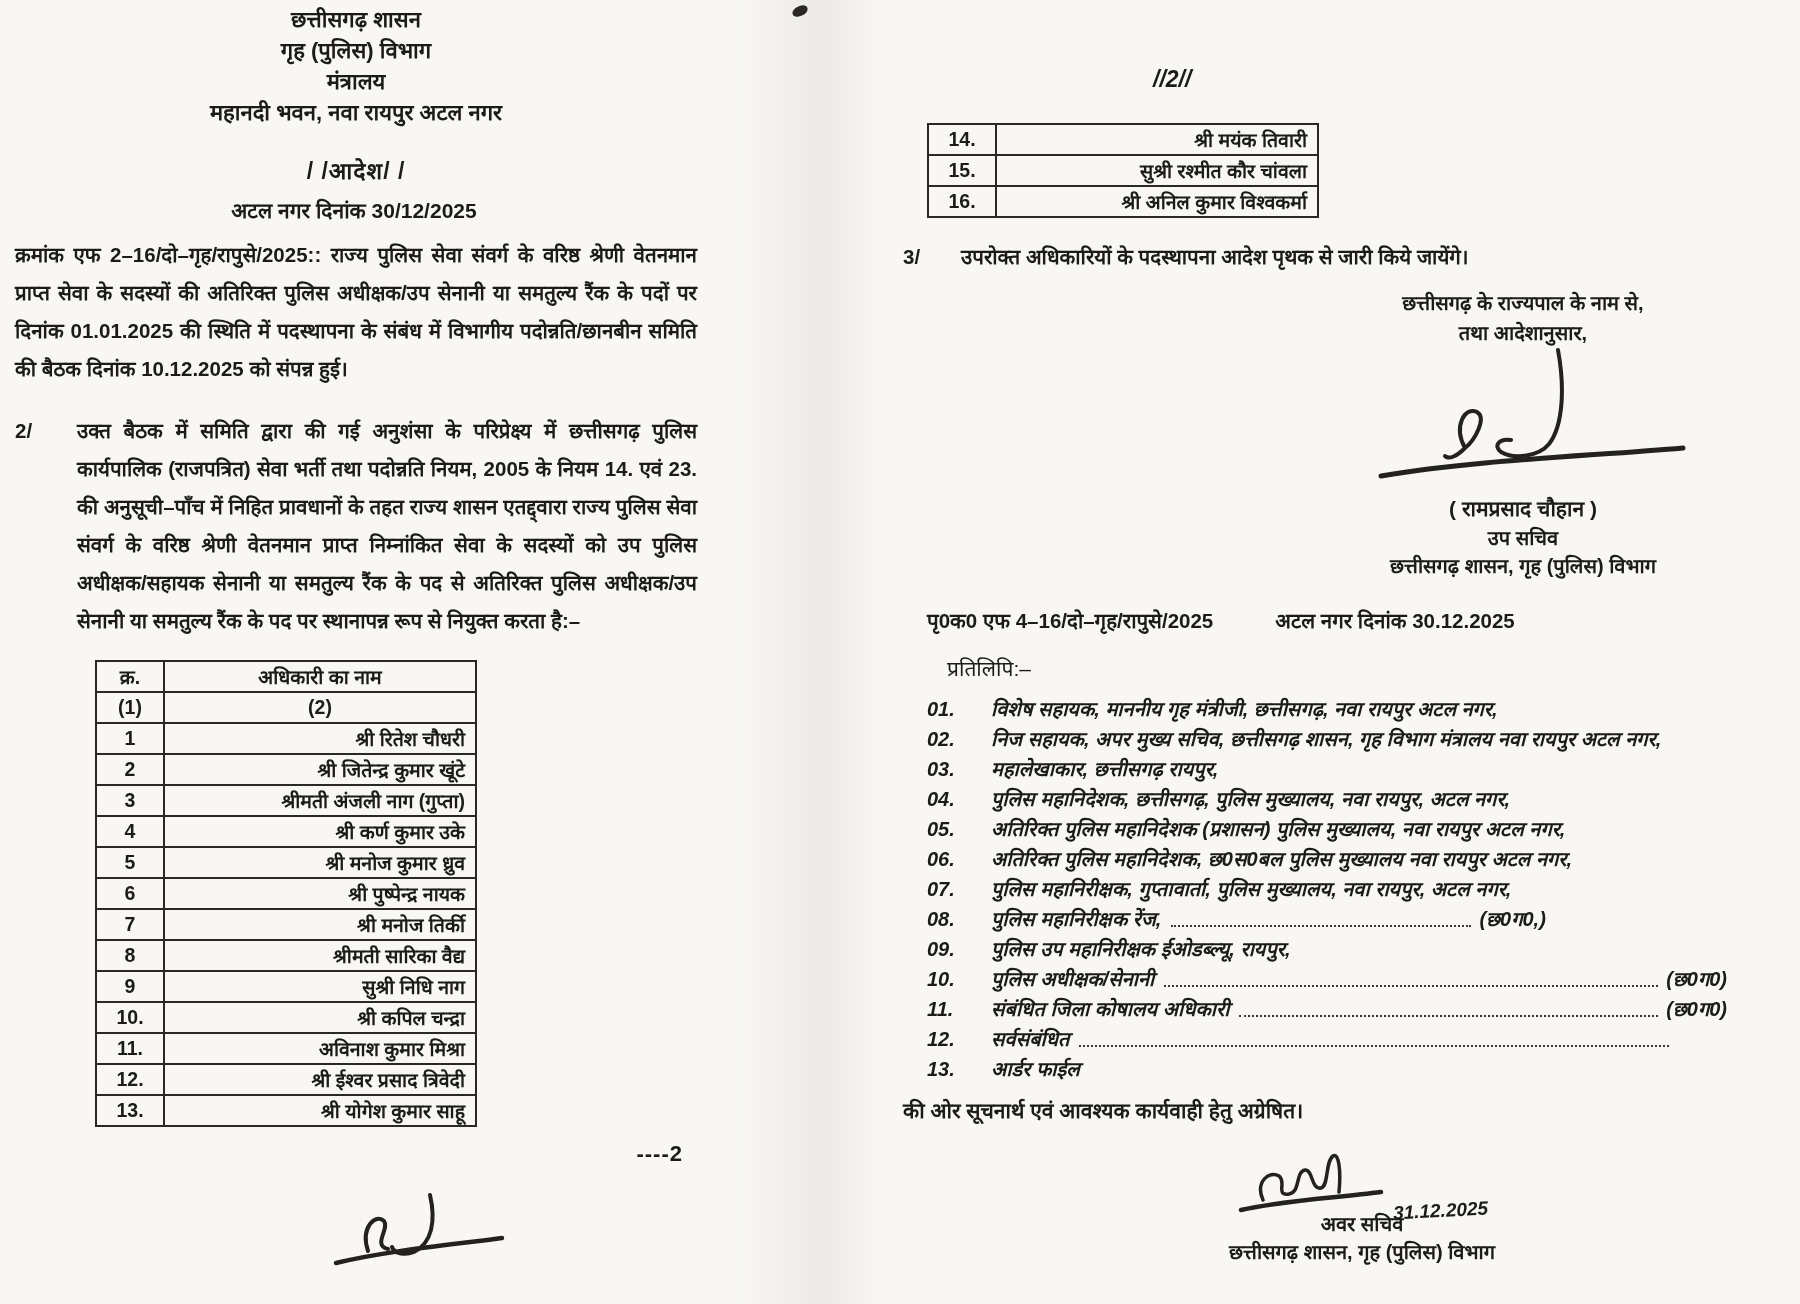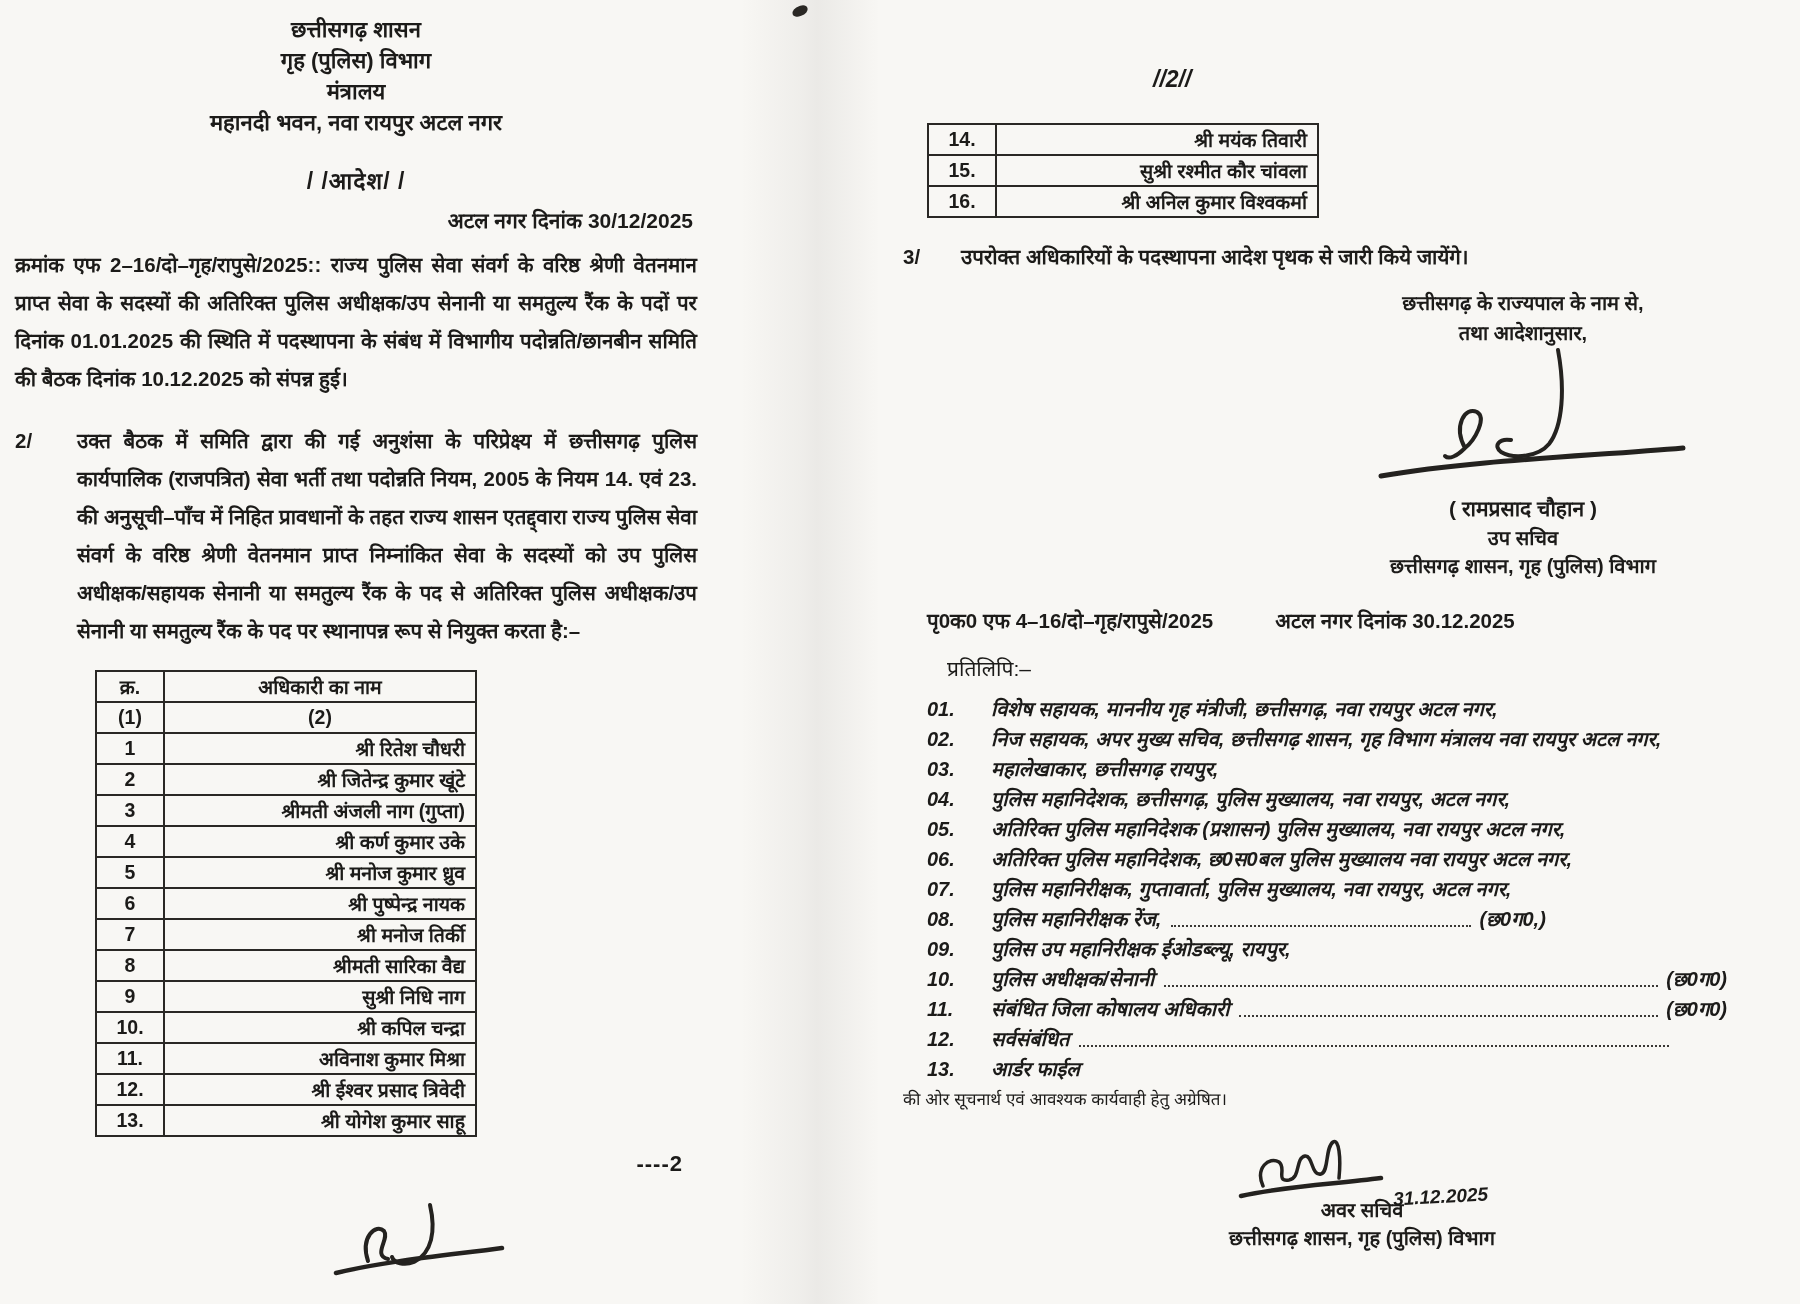"छत्तीसगढ़ शासन" #page1 { top: 14px -> 4px }
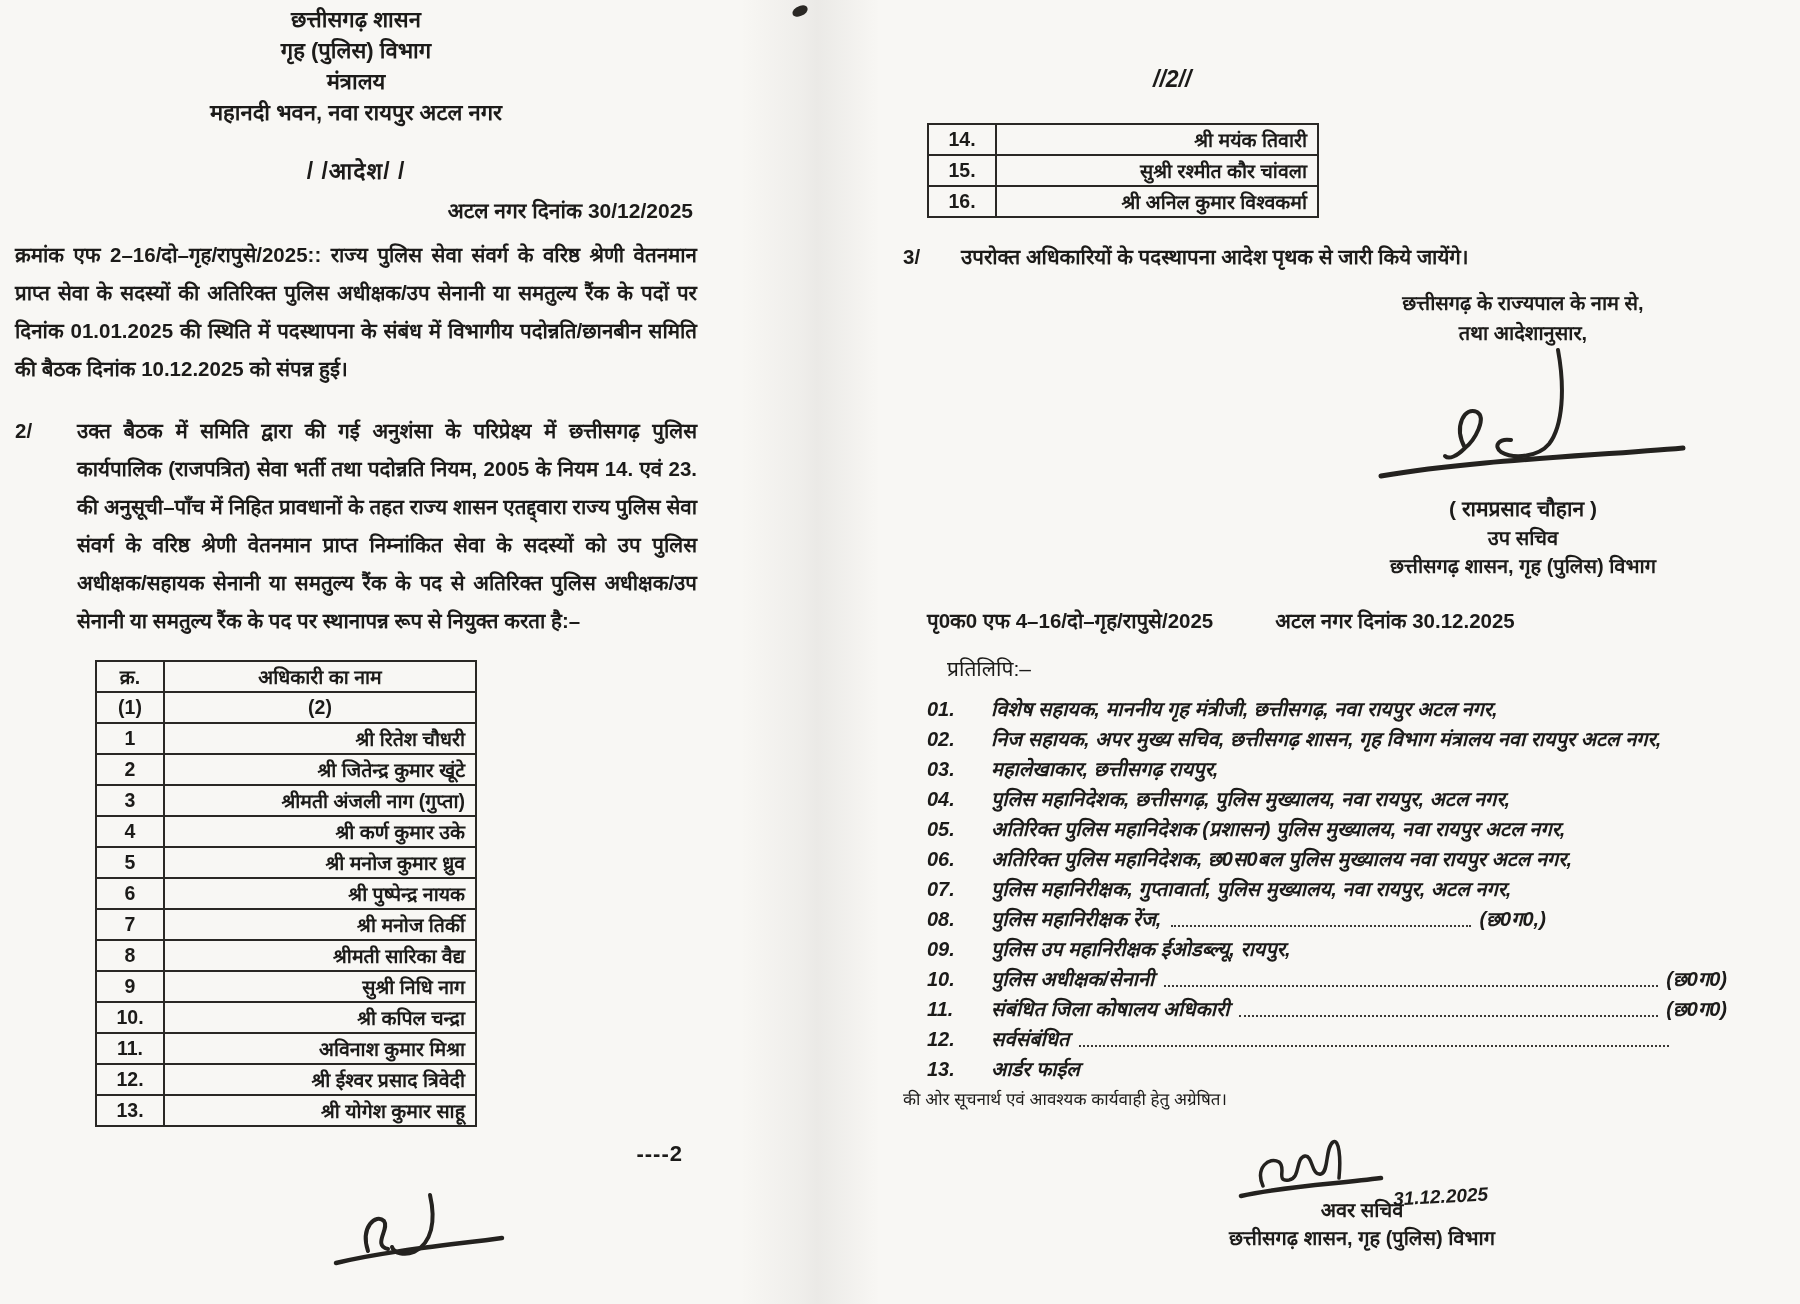"अटल नगर दिनांक 30/12/2025" .date-line { text-align: right -> center }
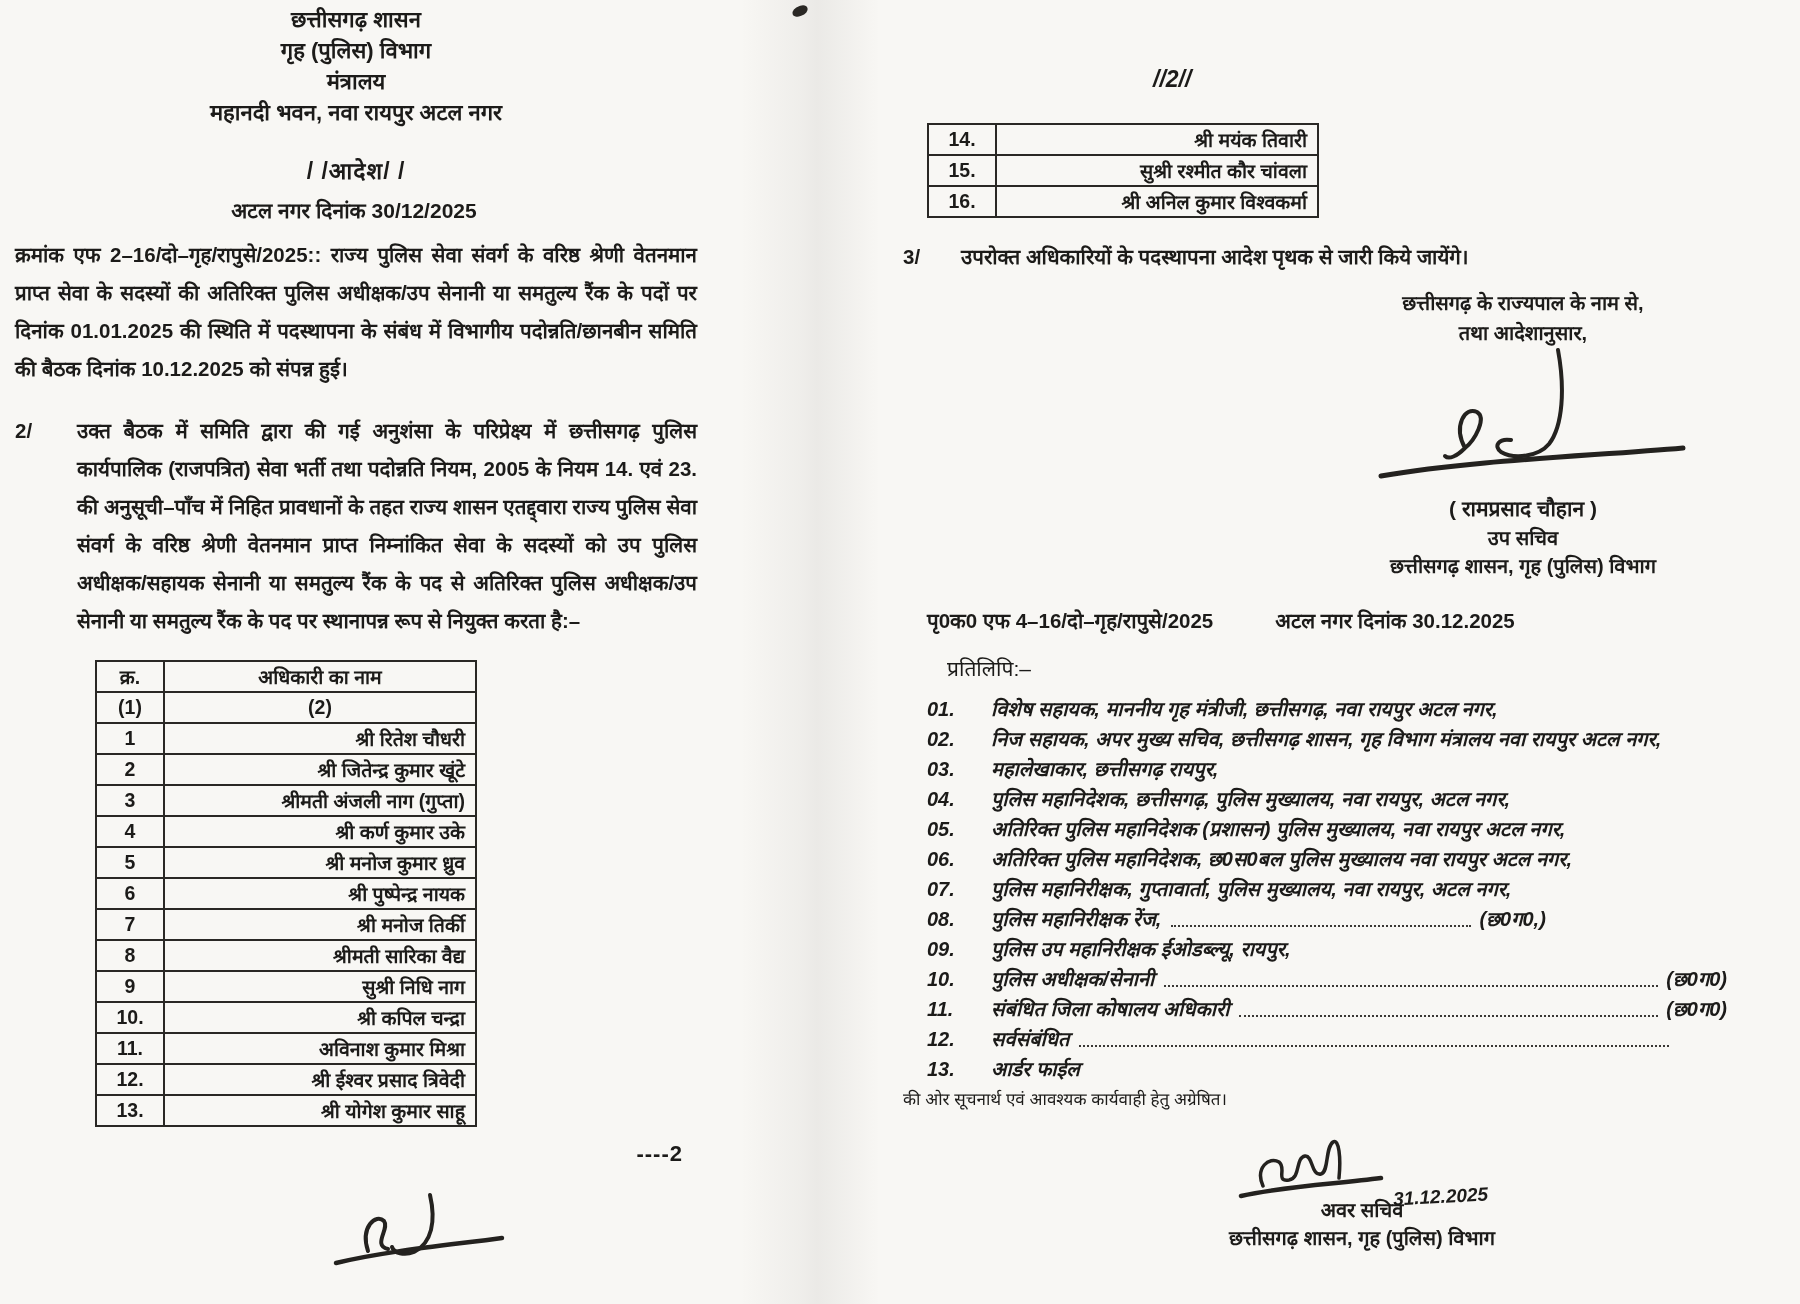"की ओर सूचनार्थ एवं आवश्यक" .closing { font-size: 17px -> 21px; font-weight: 400 -> 700; margin-top: 3px -> 12px }
